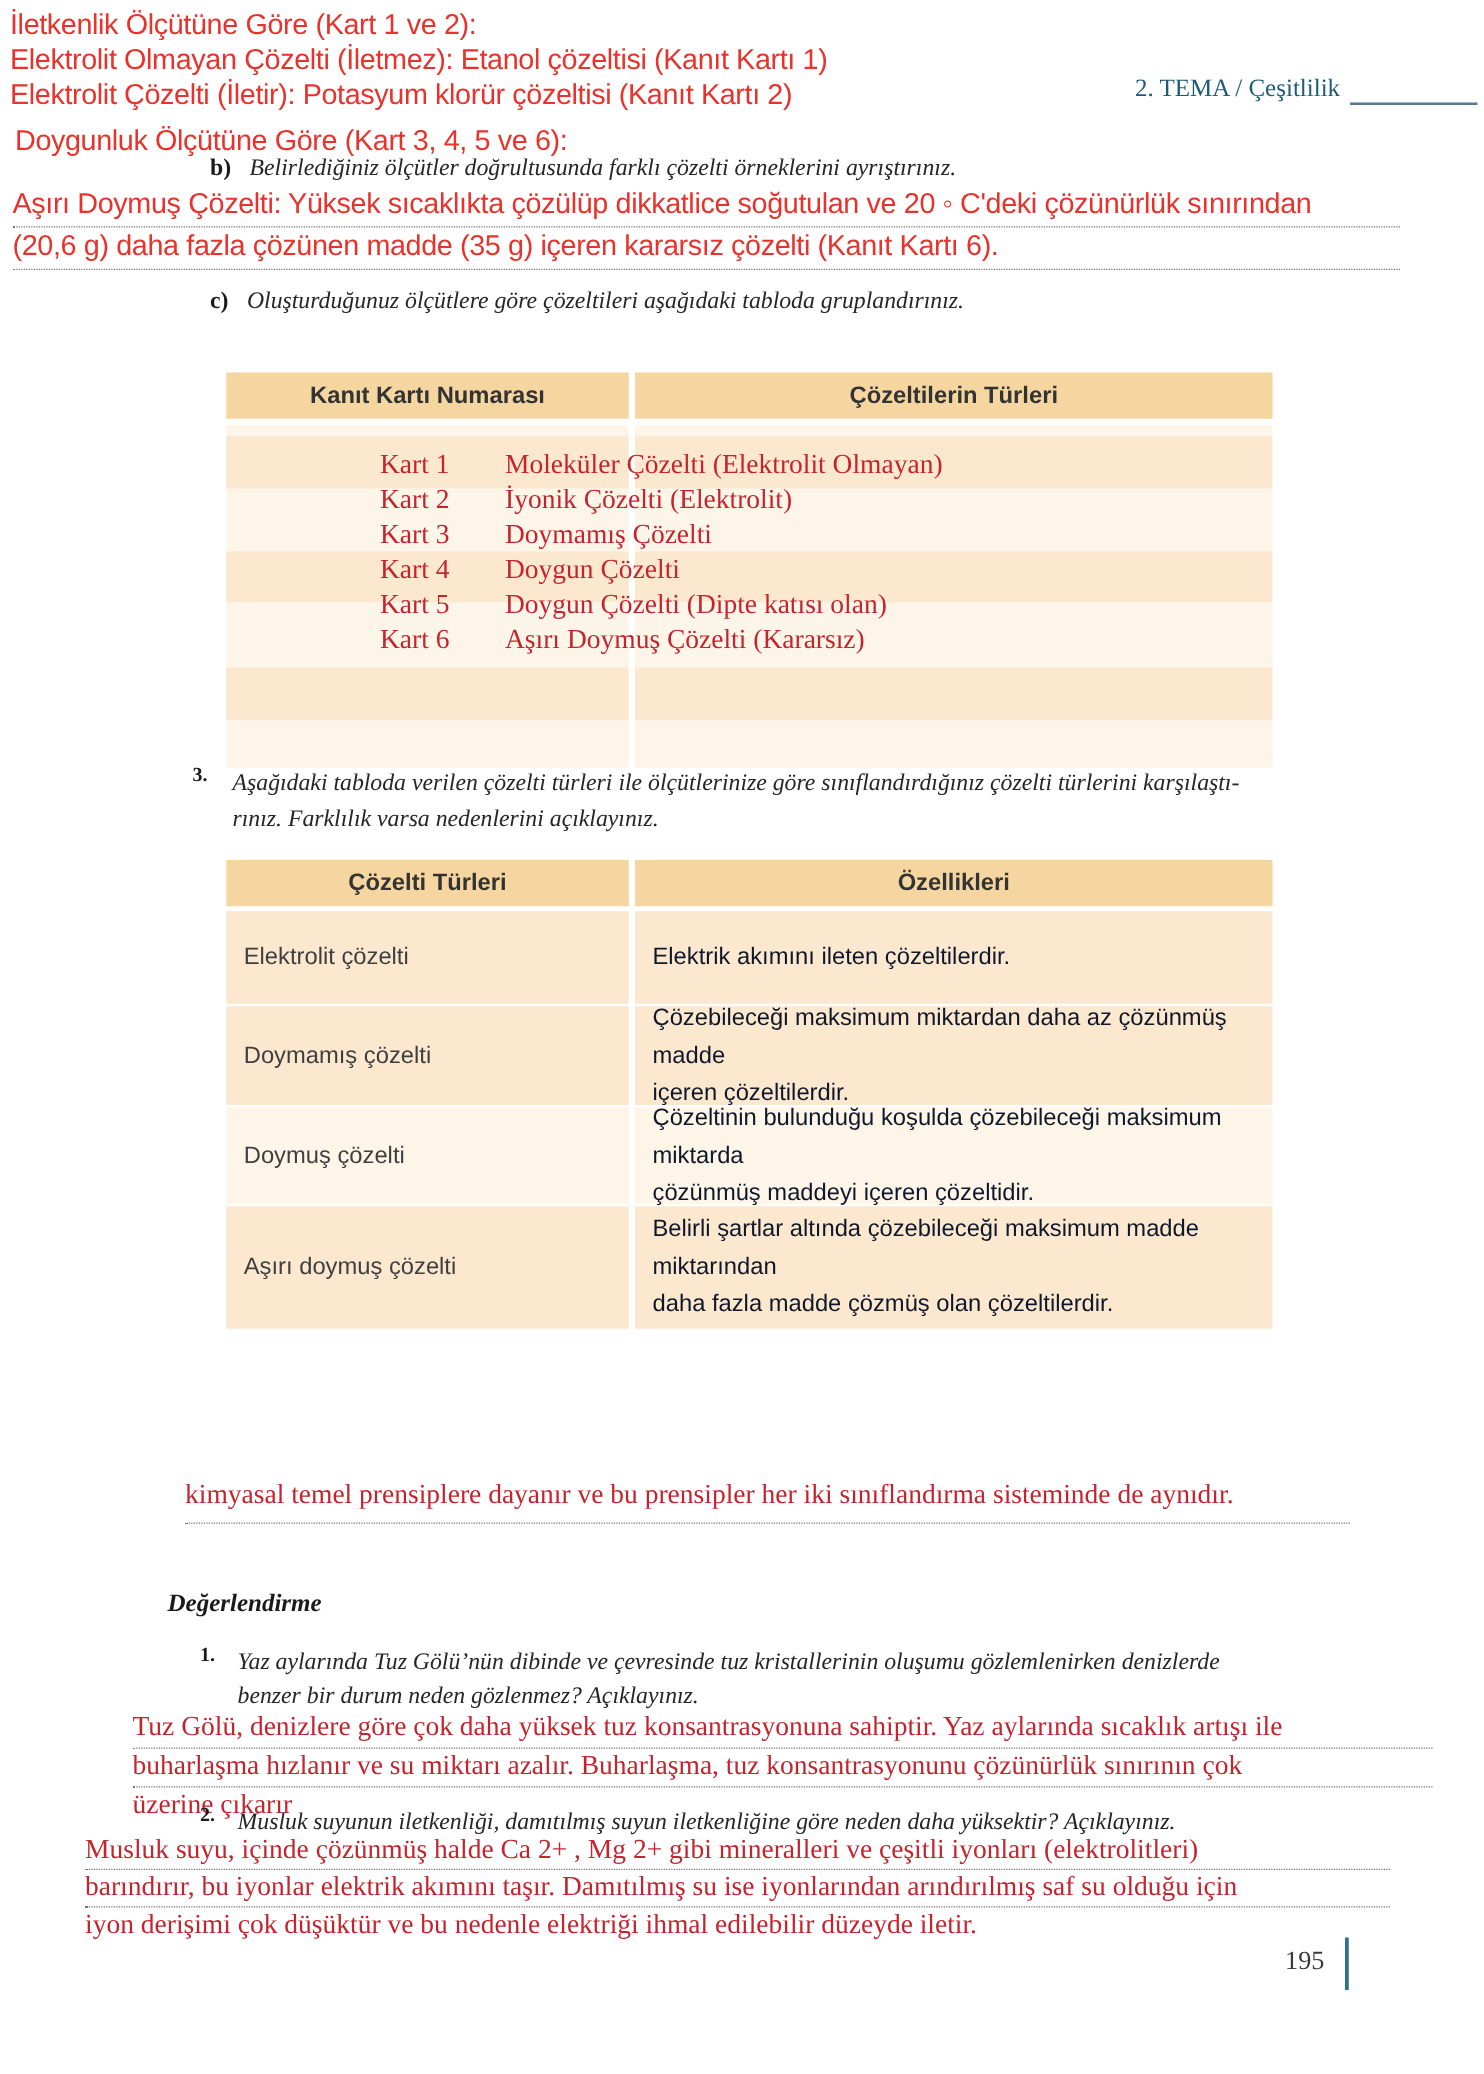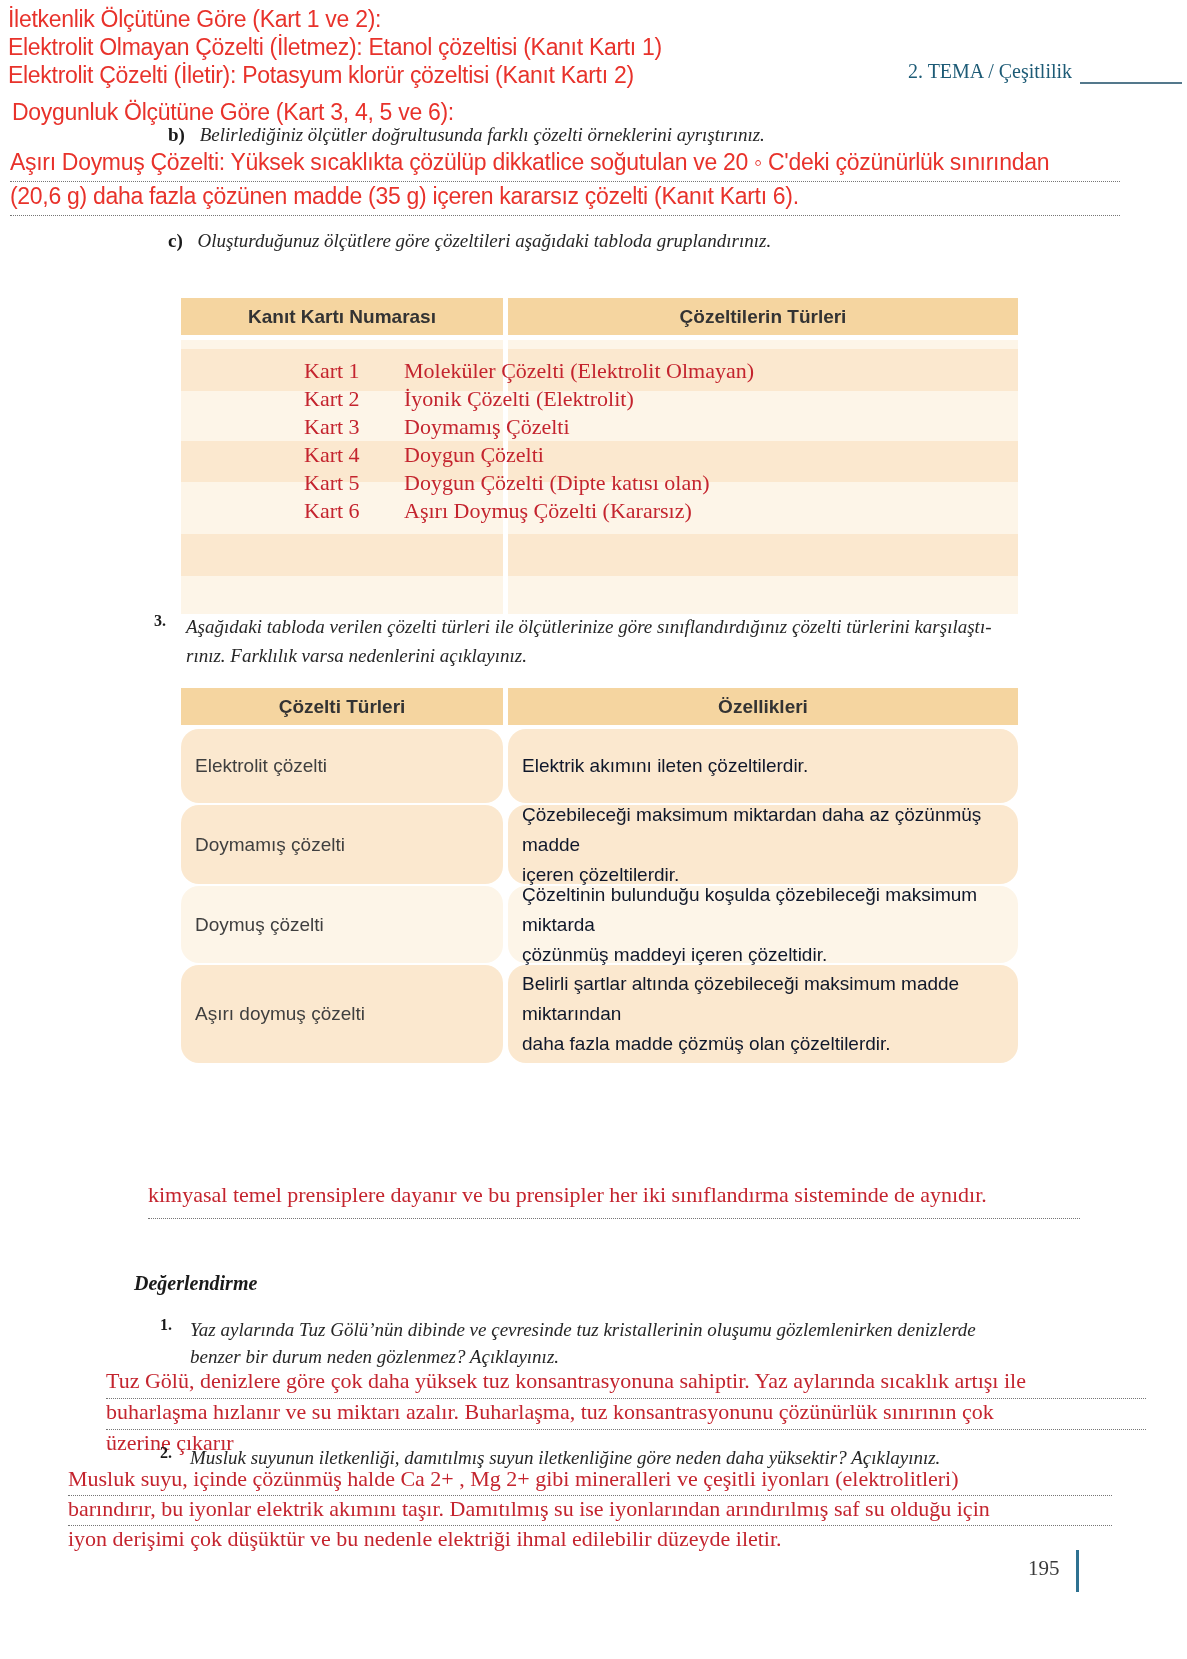"Elektrolit çözelti" .t2-row > div { border-radius: 18px -> none }
